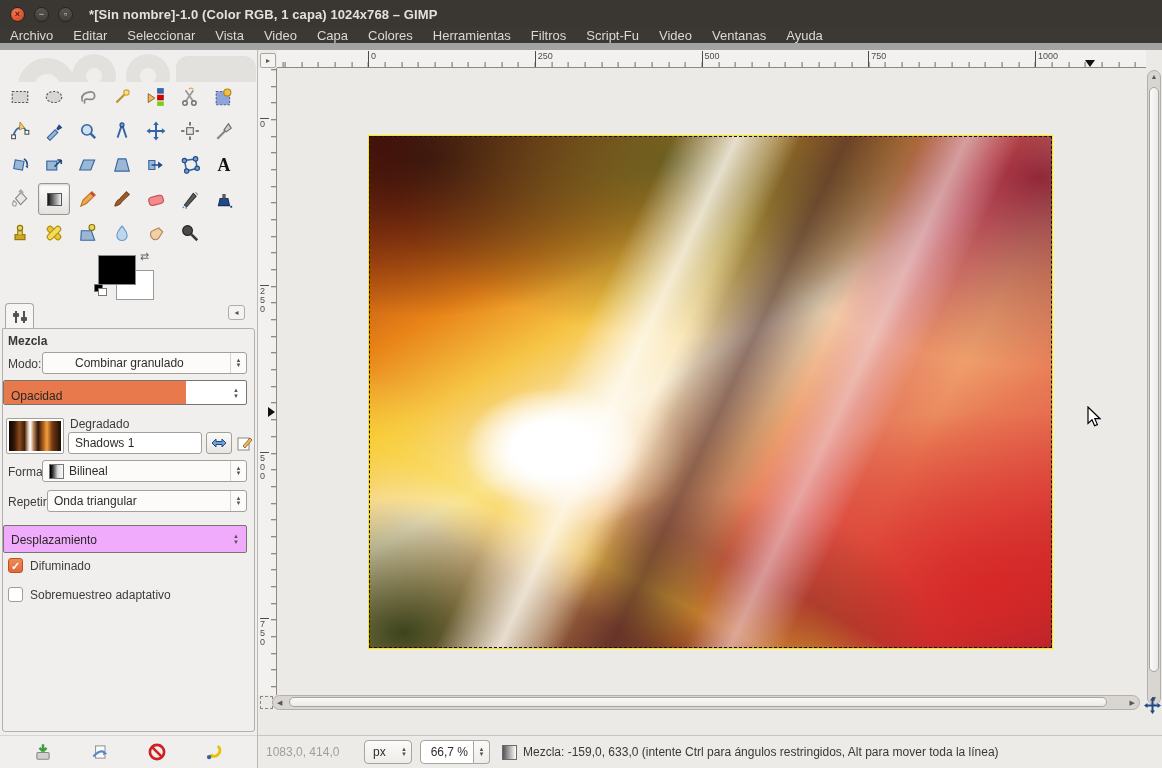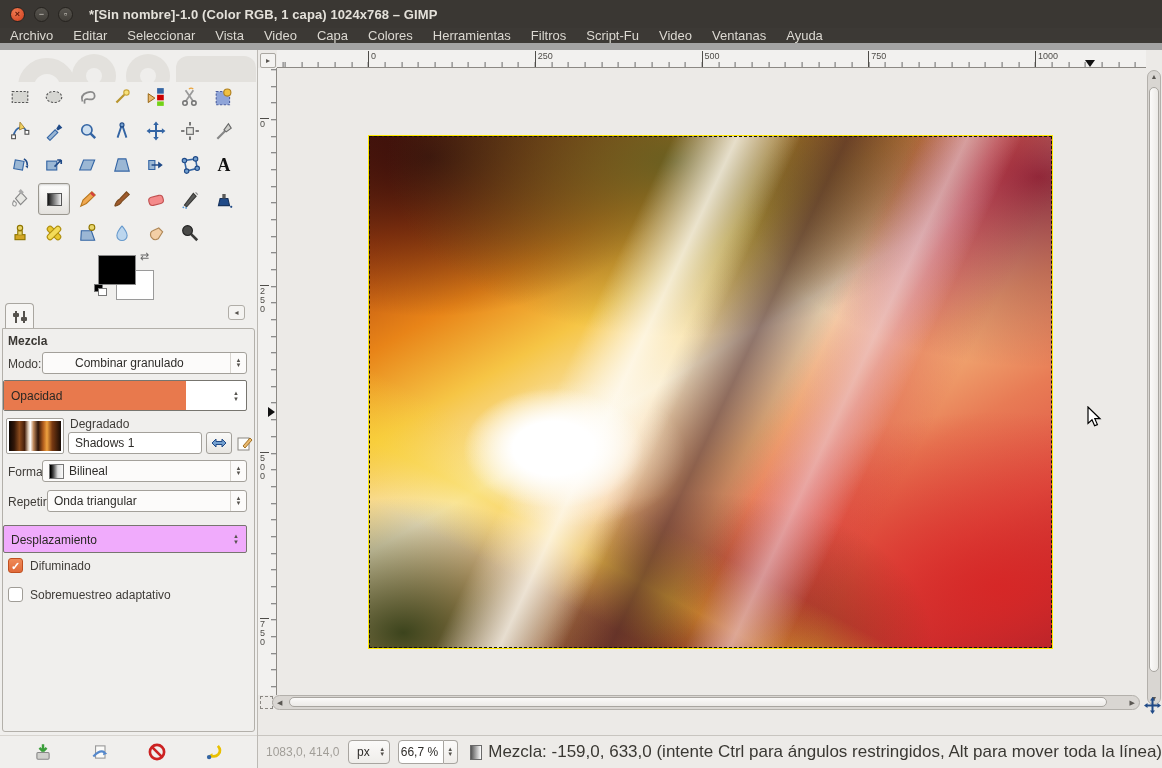"Opacidad" .sliderctl { height: 31px -> 25px }
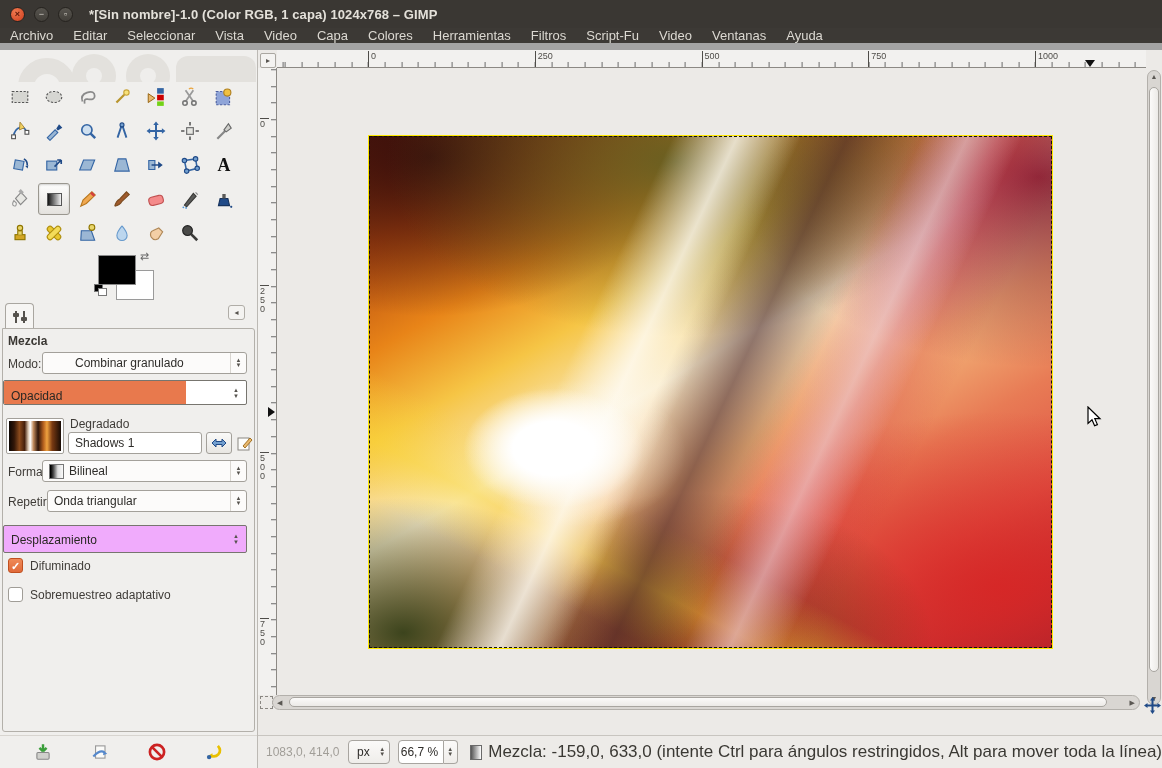"Mezcla: -159,0, 633,0 (intente Ctrl" .statmsg { font-size: 17px -> 12px }
